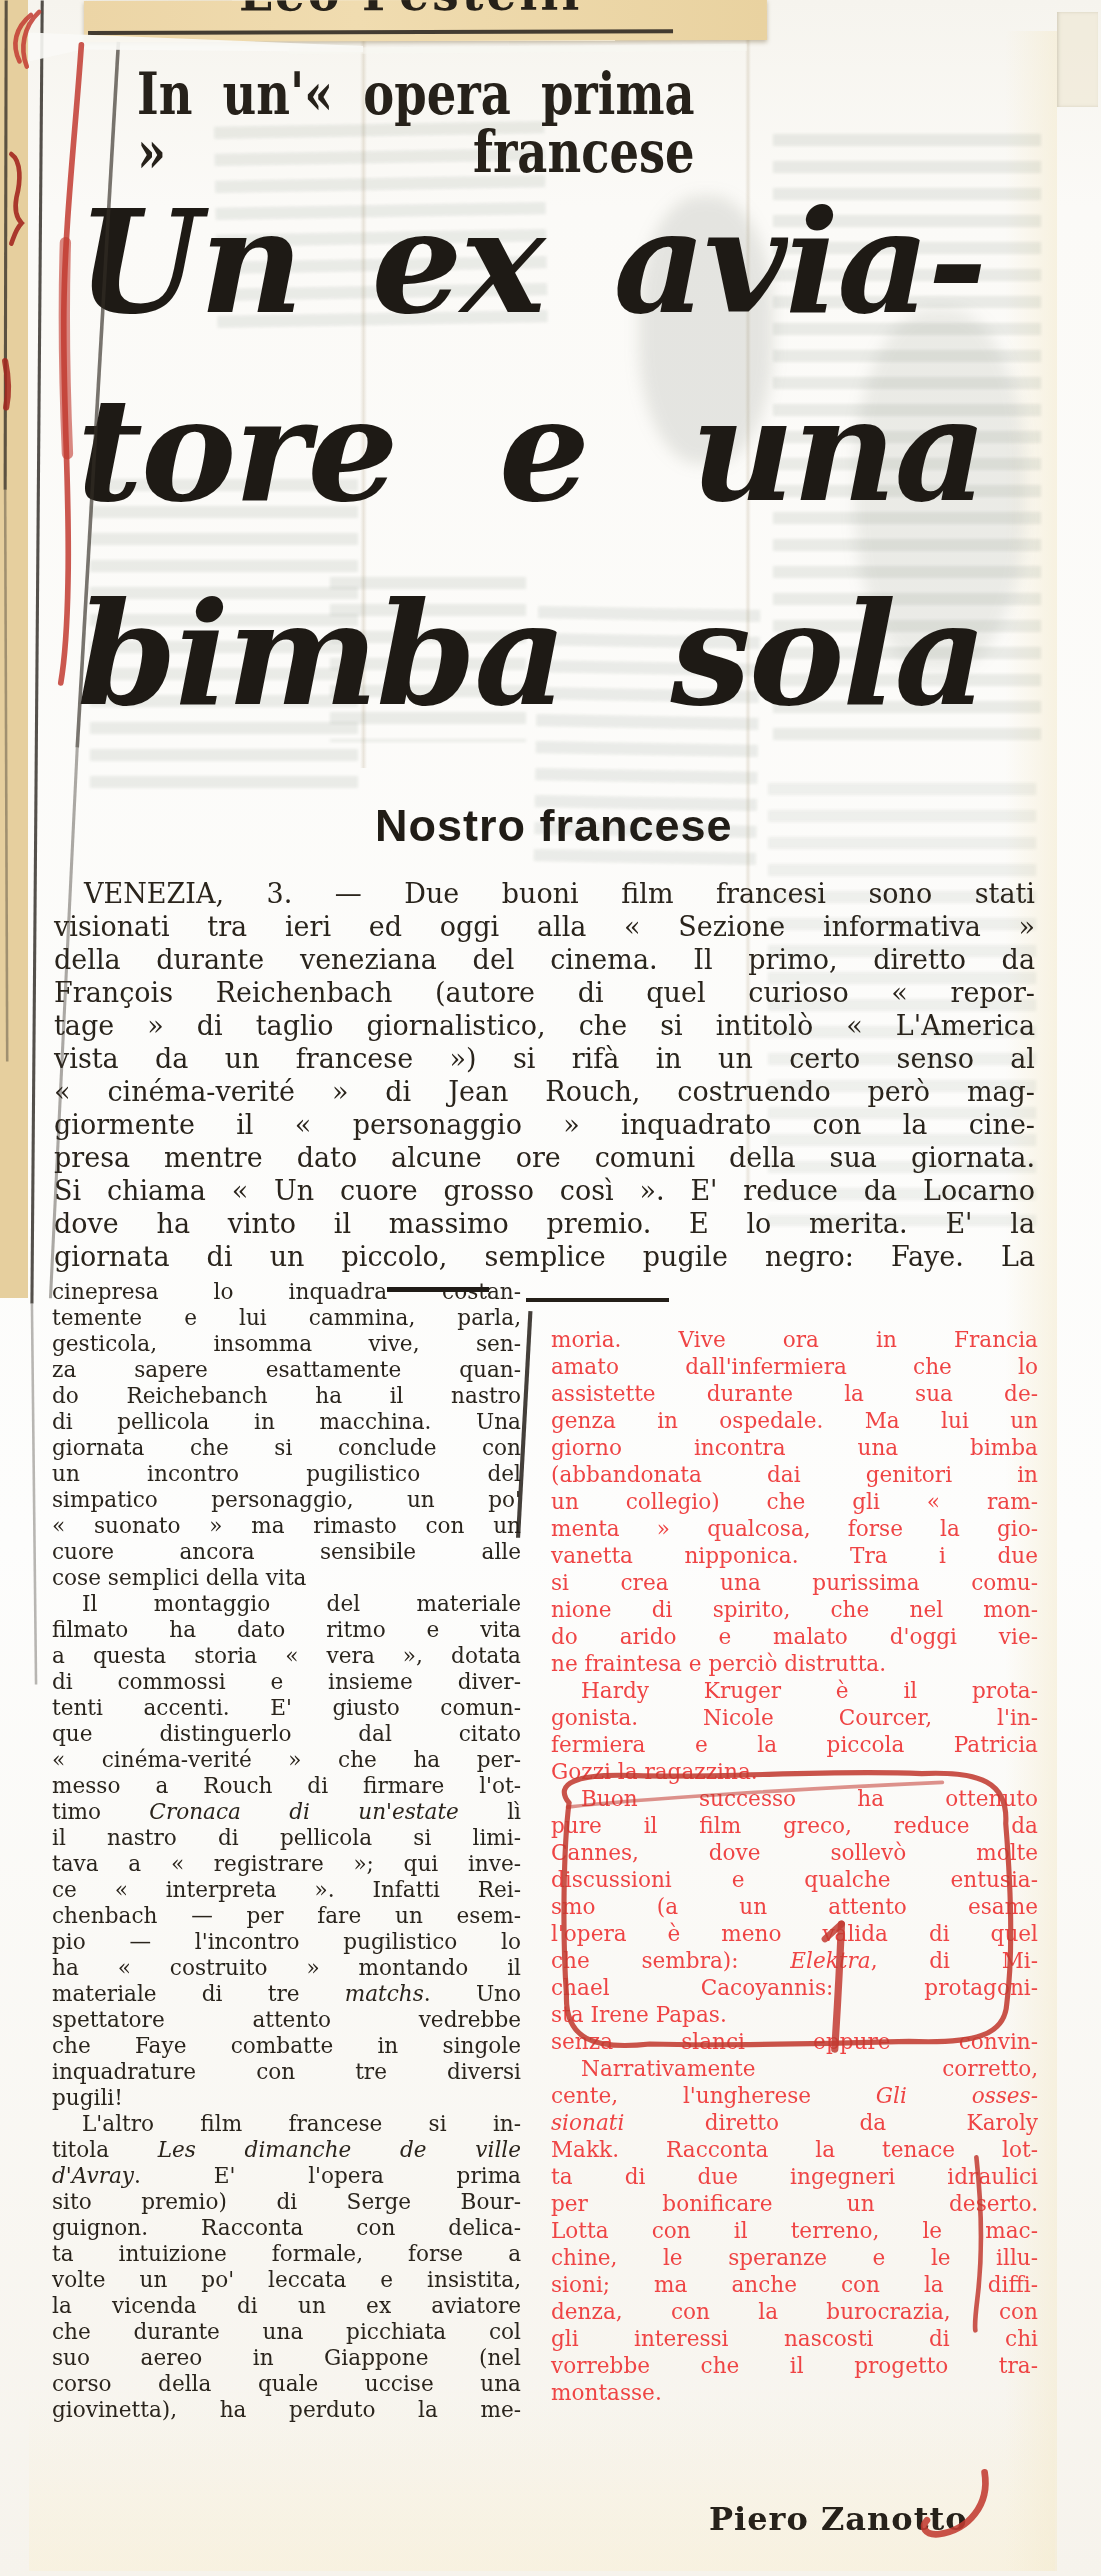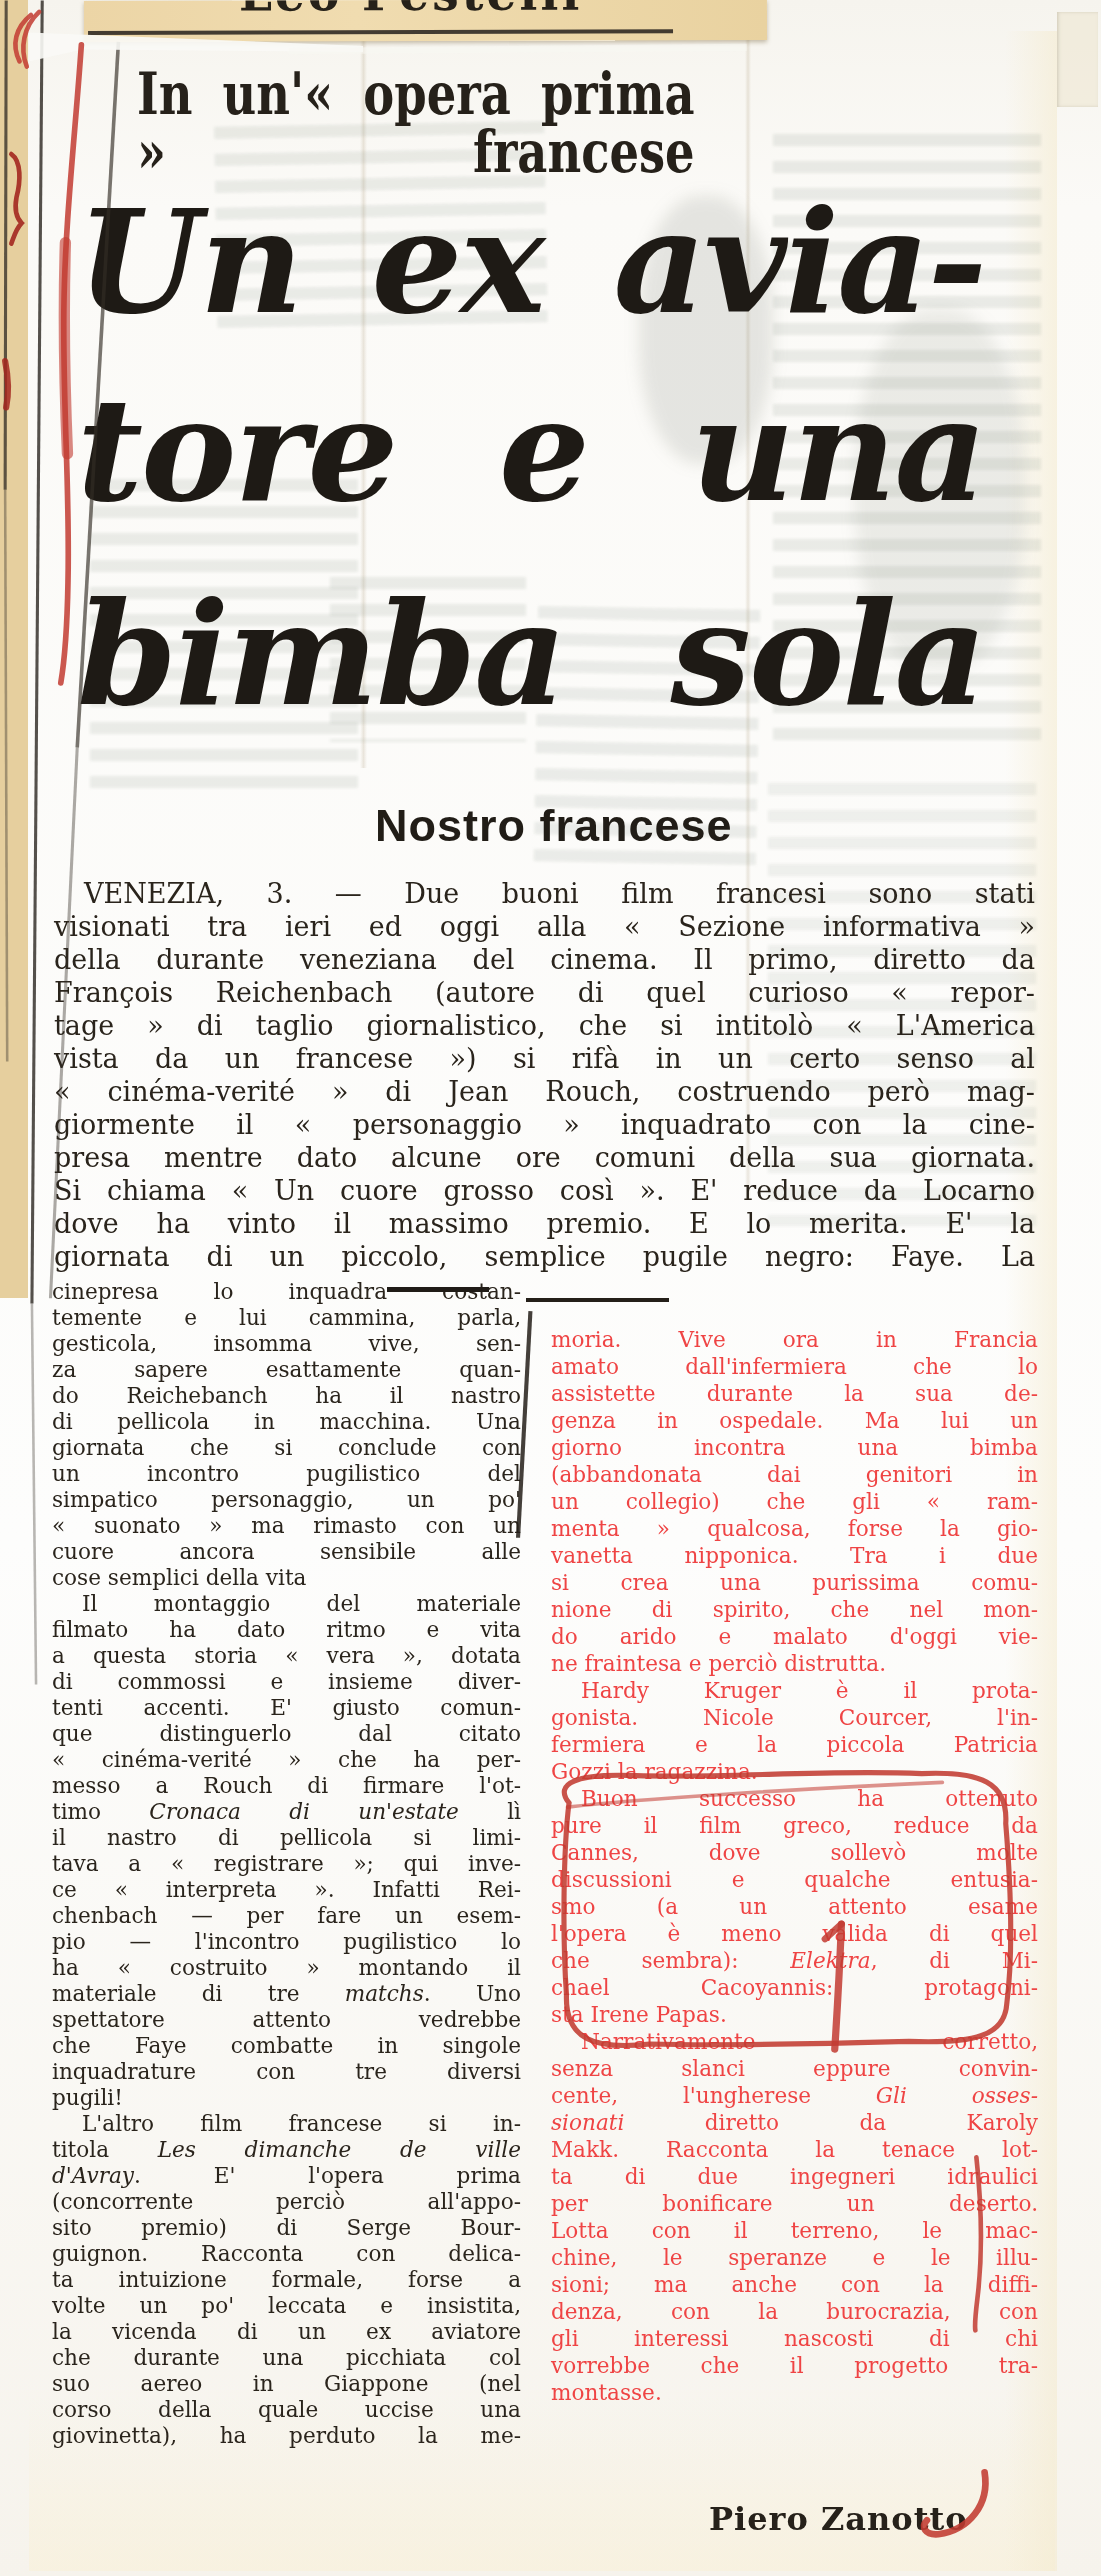"Narrativamente corretto," div.tl { order: before "senza slanci eppure convin-" -> after "senza slanci eppure convin-" }
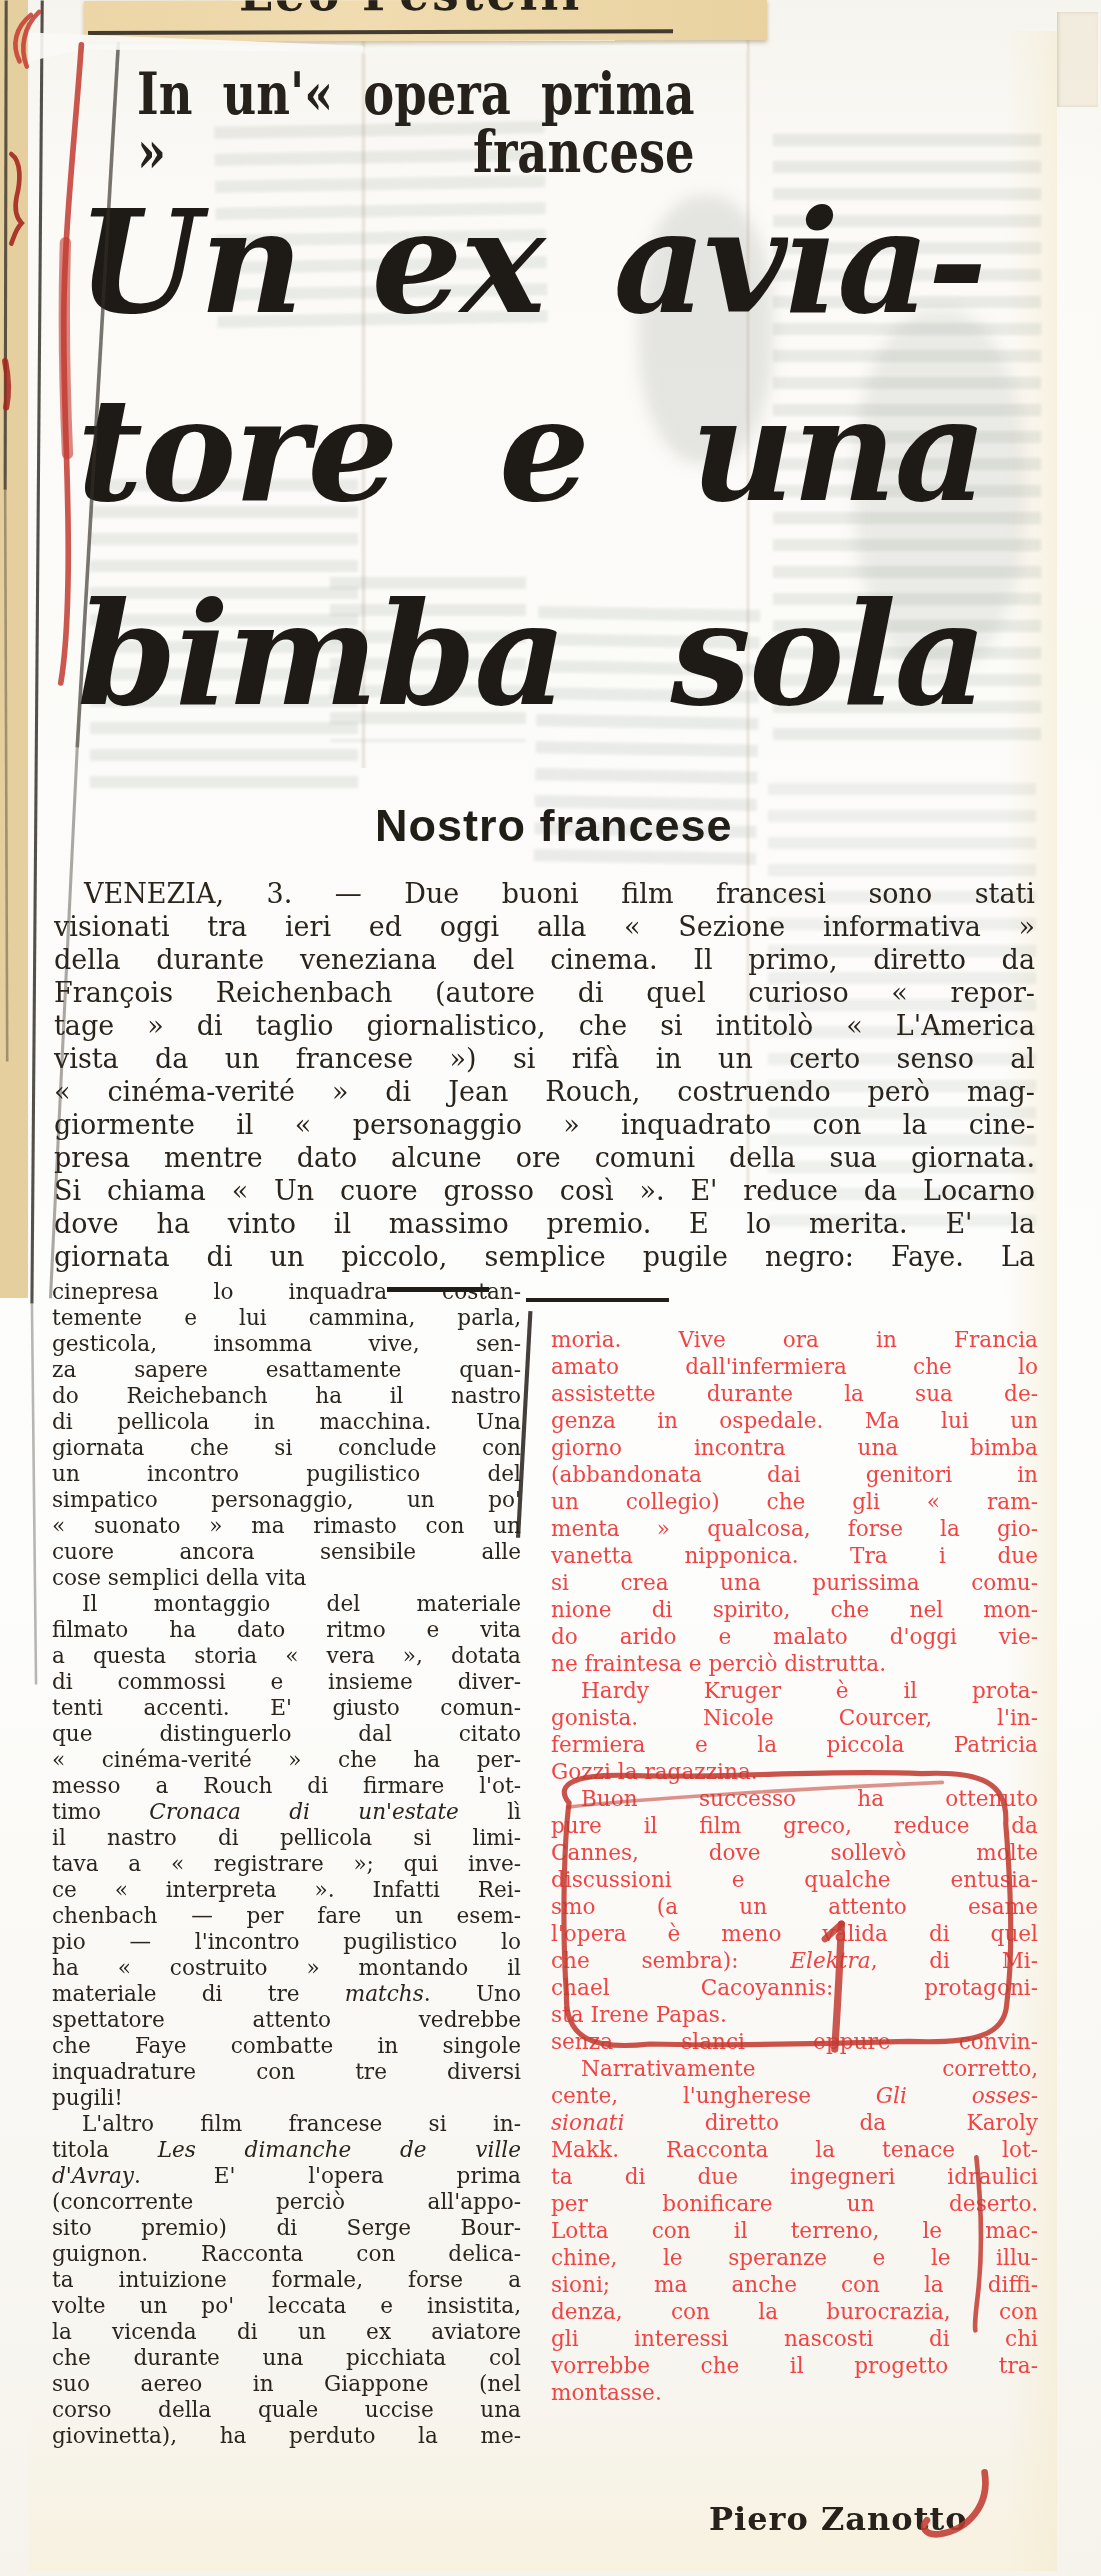"(concorrente perciò all'appo-" div.tl { html: <div><span>(concorrente perciò all'appo-</span></div> -> none }
